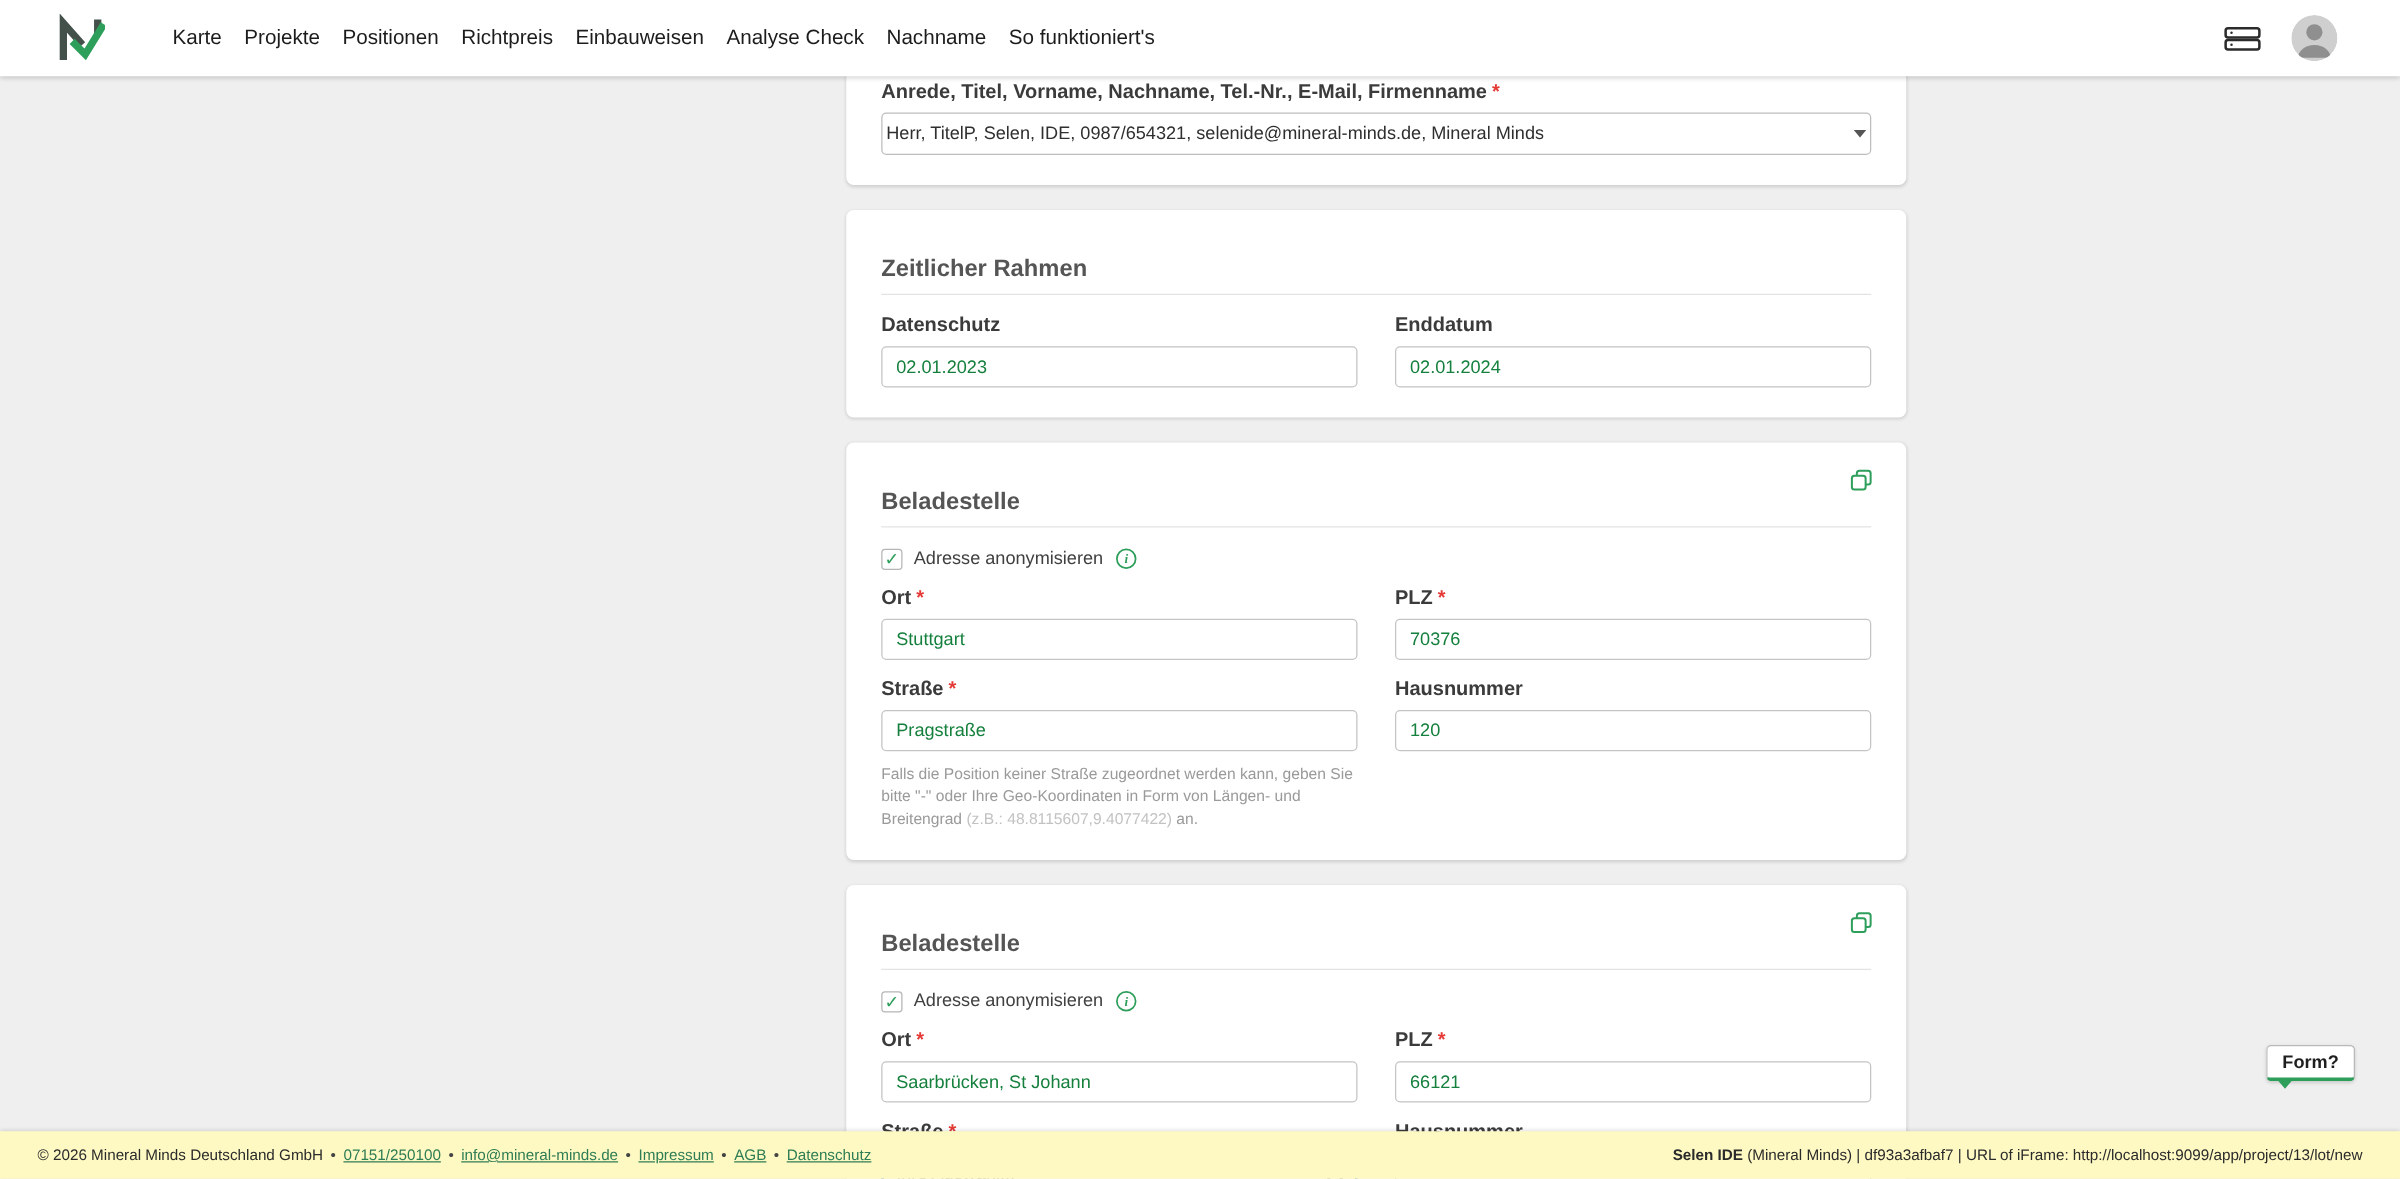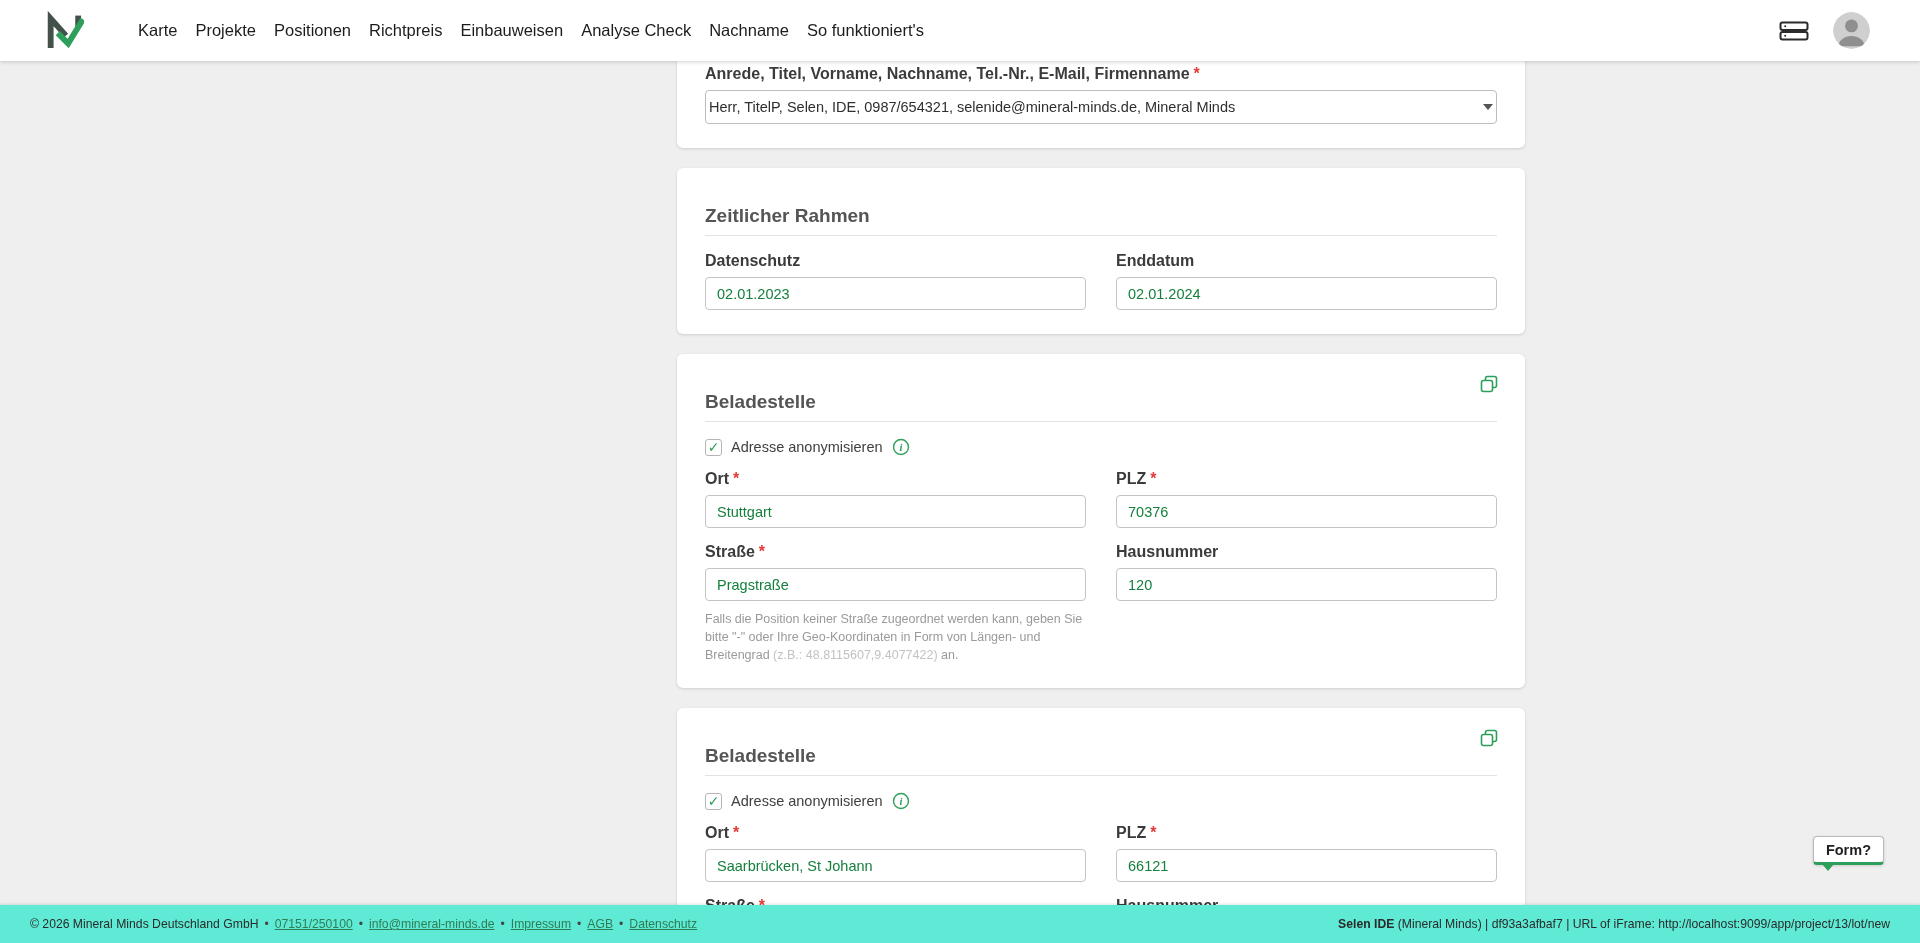"© 2026 Mineral Minds Deutschland" .footer { background: #5eead4 -> #fef9c3 }
